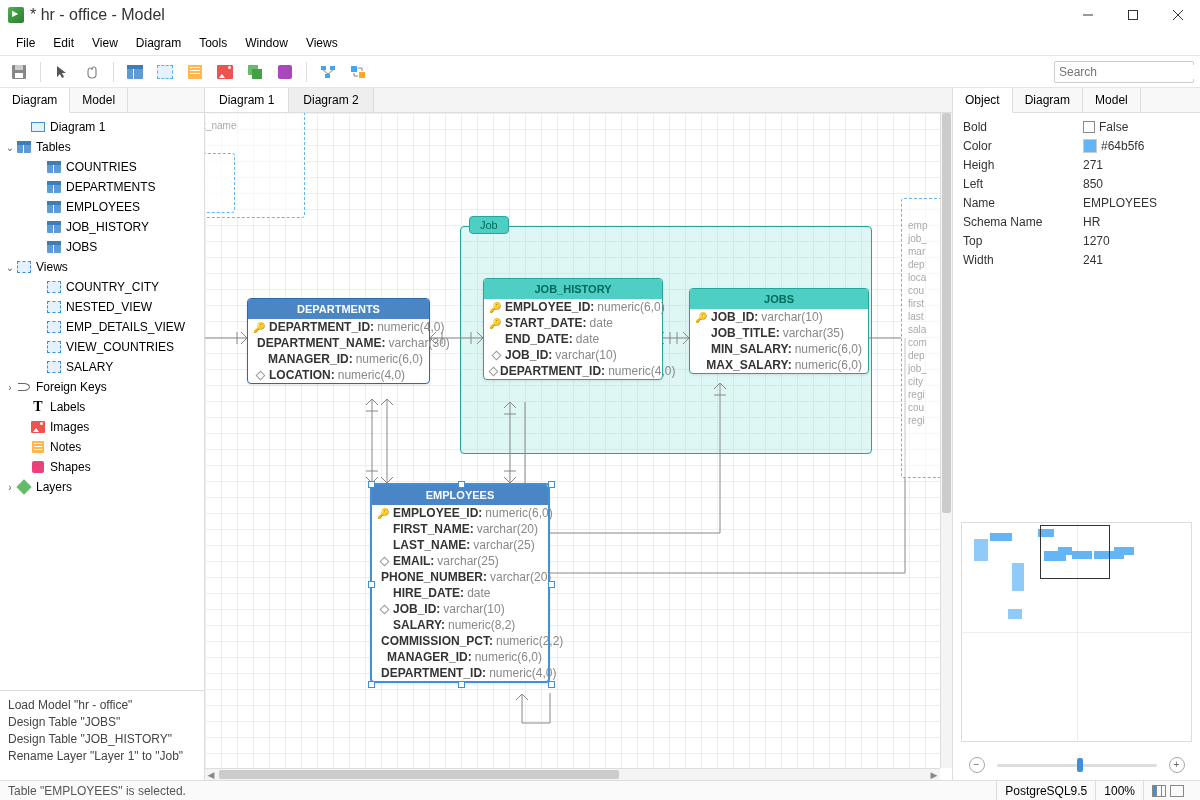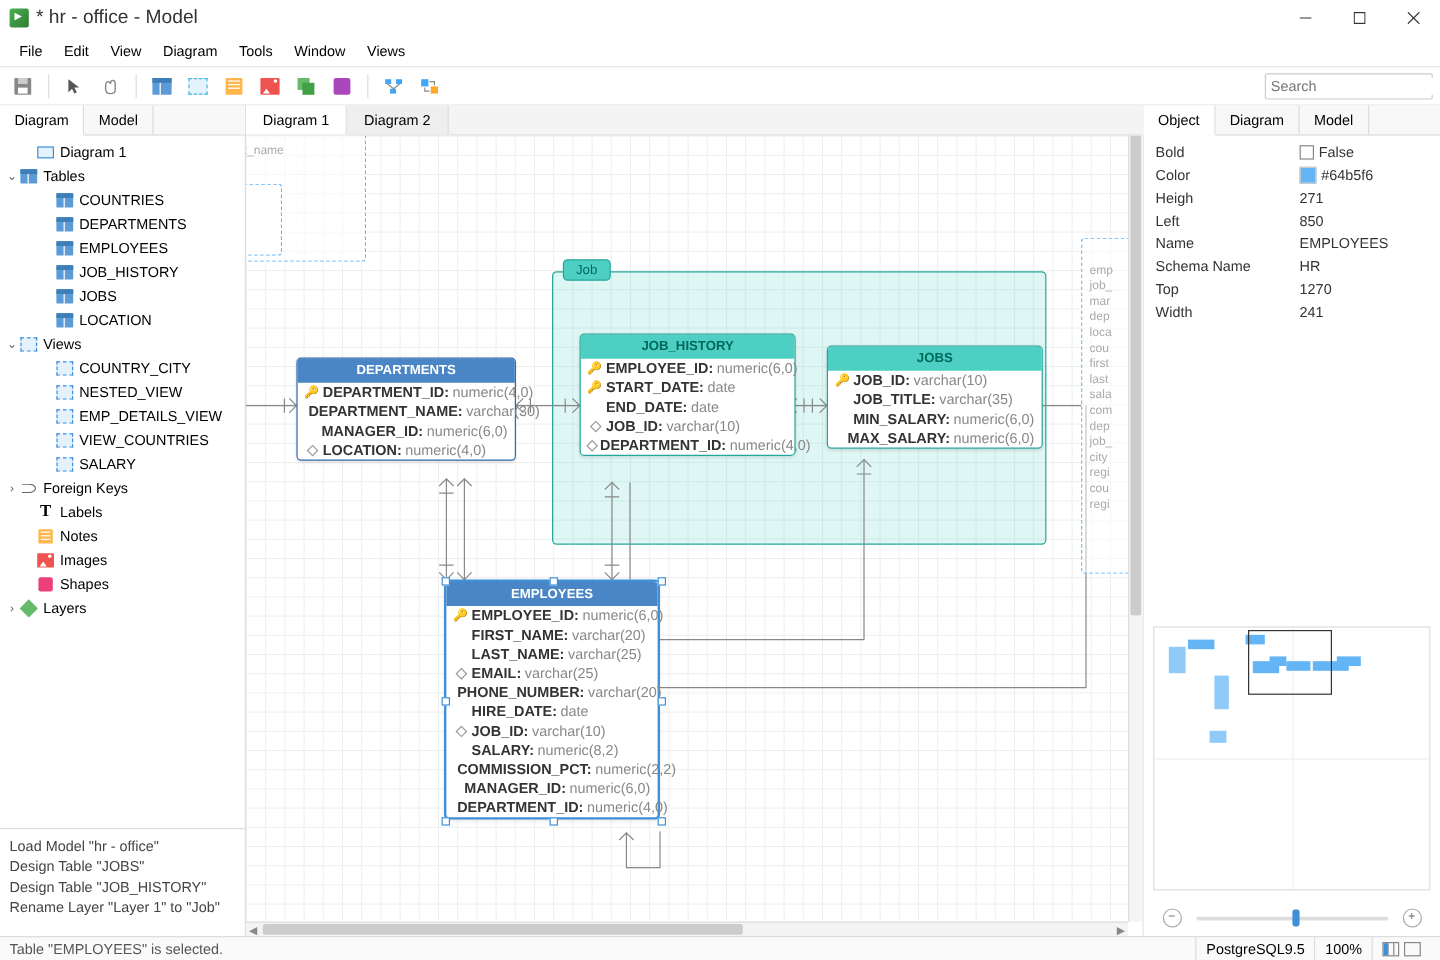"LOCATION" div.tree-item { html: <div> <span></span> <span> <span></span> </span> <span>LOCATION</span> </div> -> none }
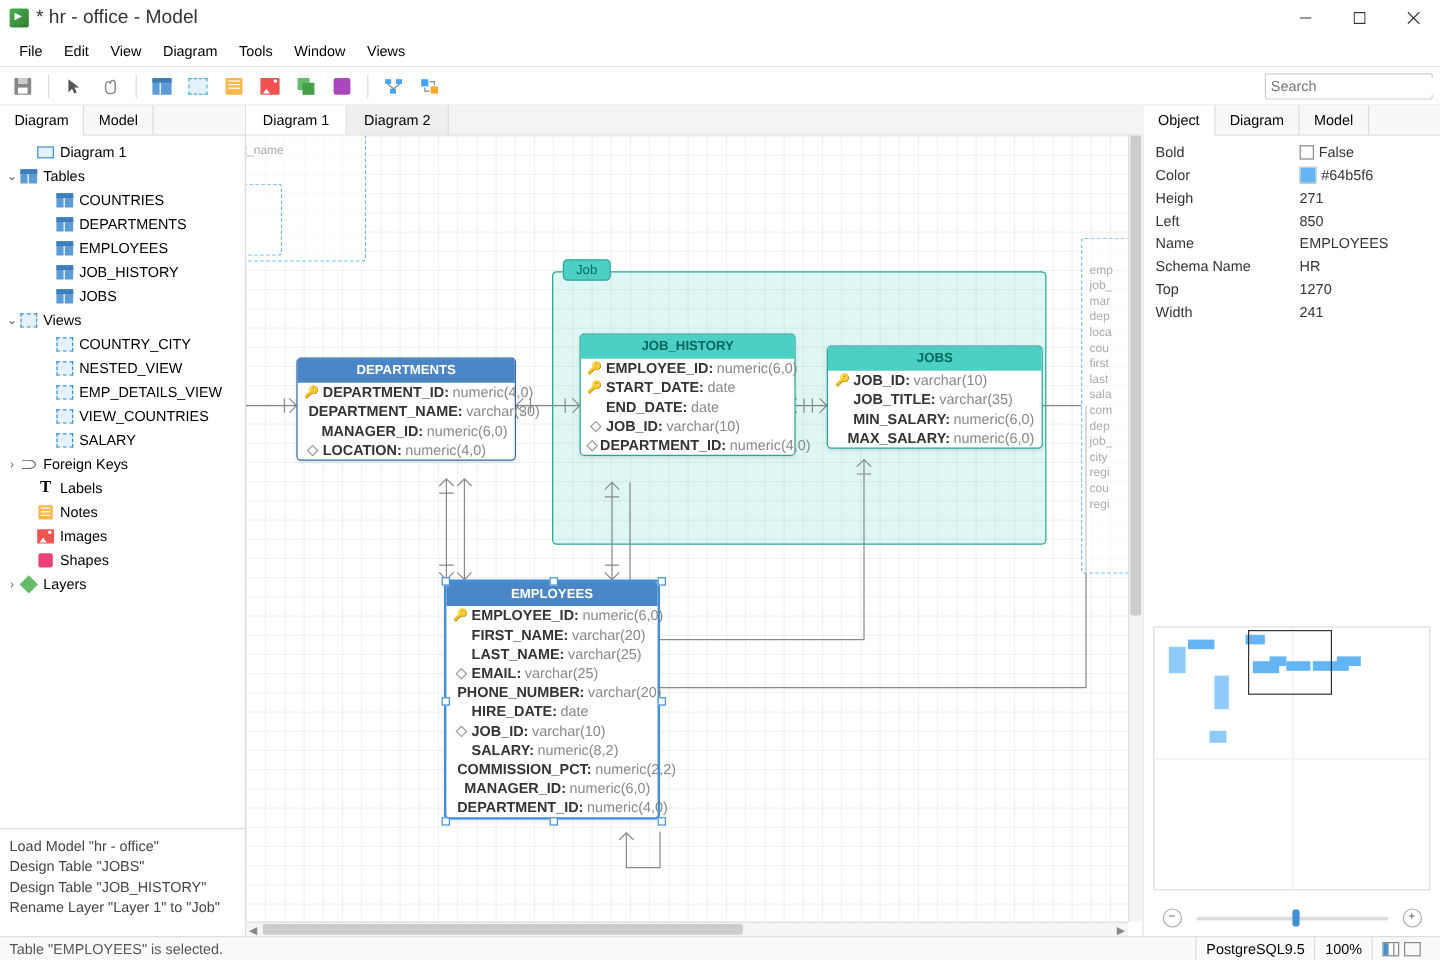"Notes" div.tree-item { order: before "Images" -> after "Images" }
